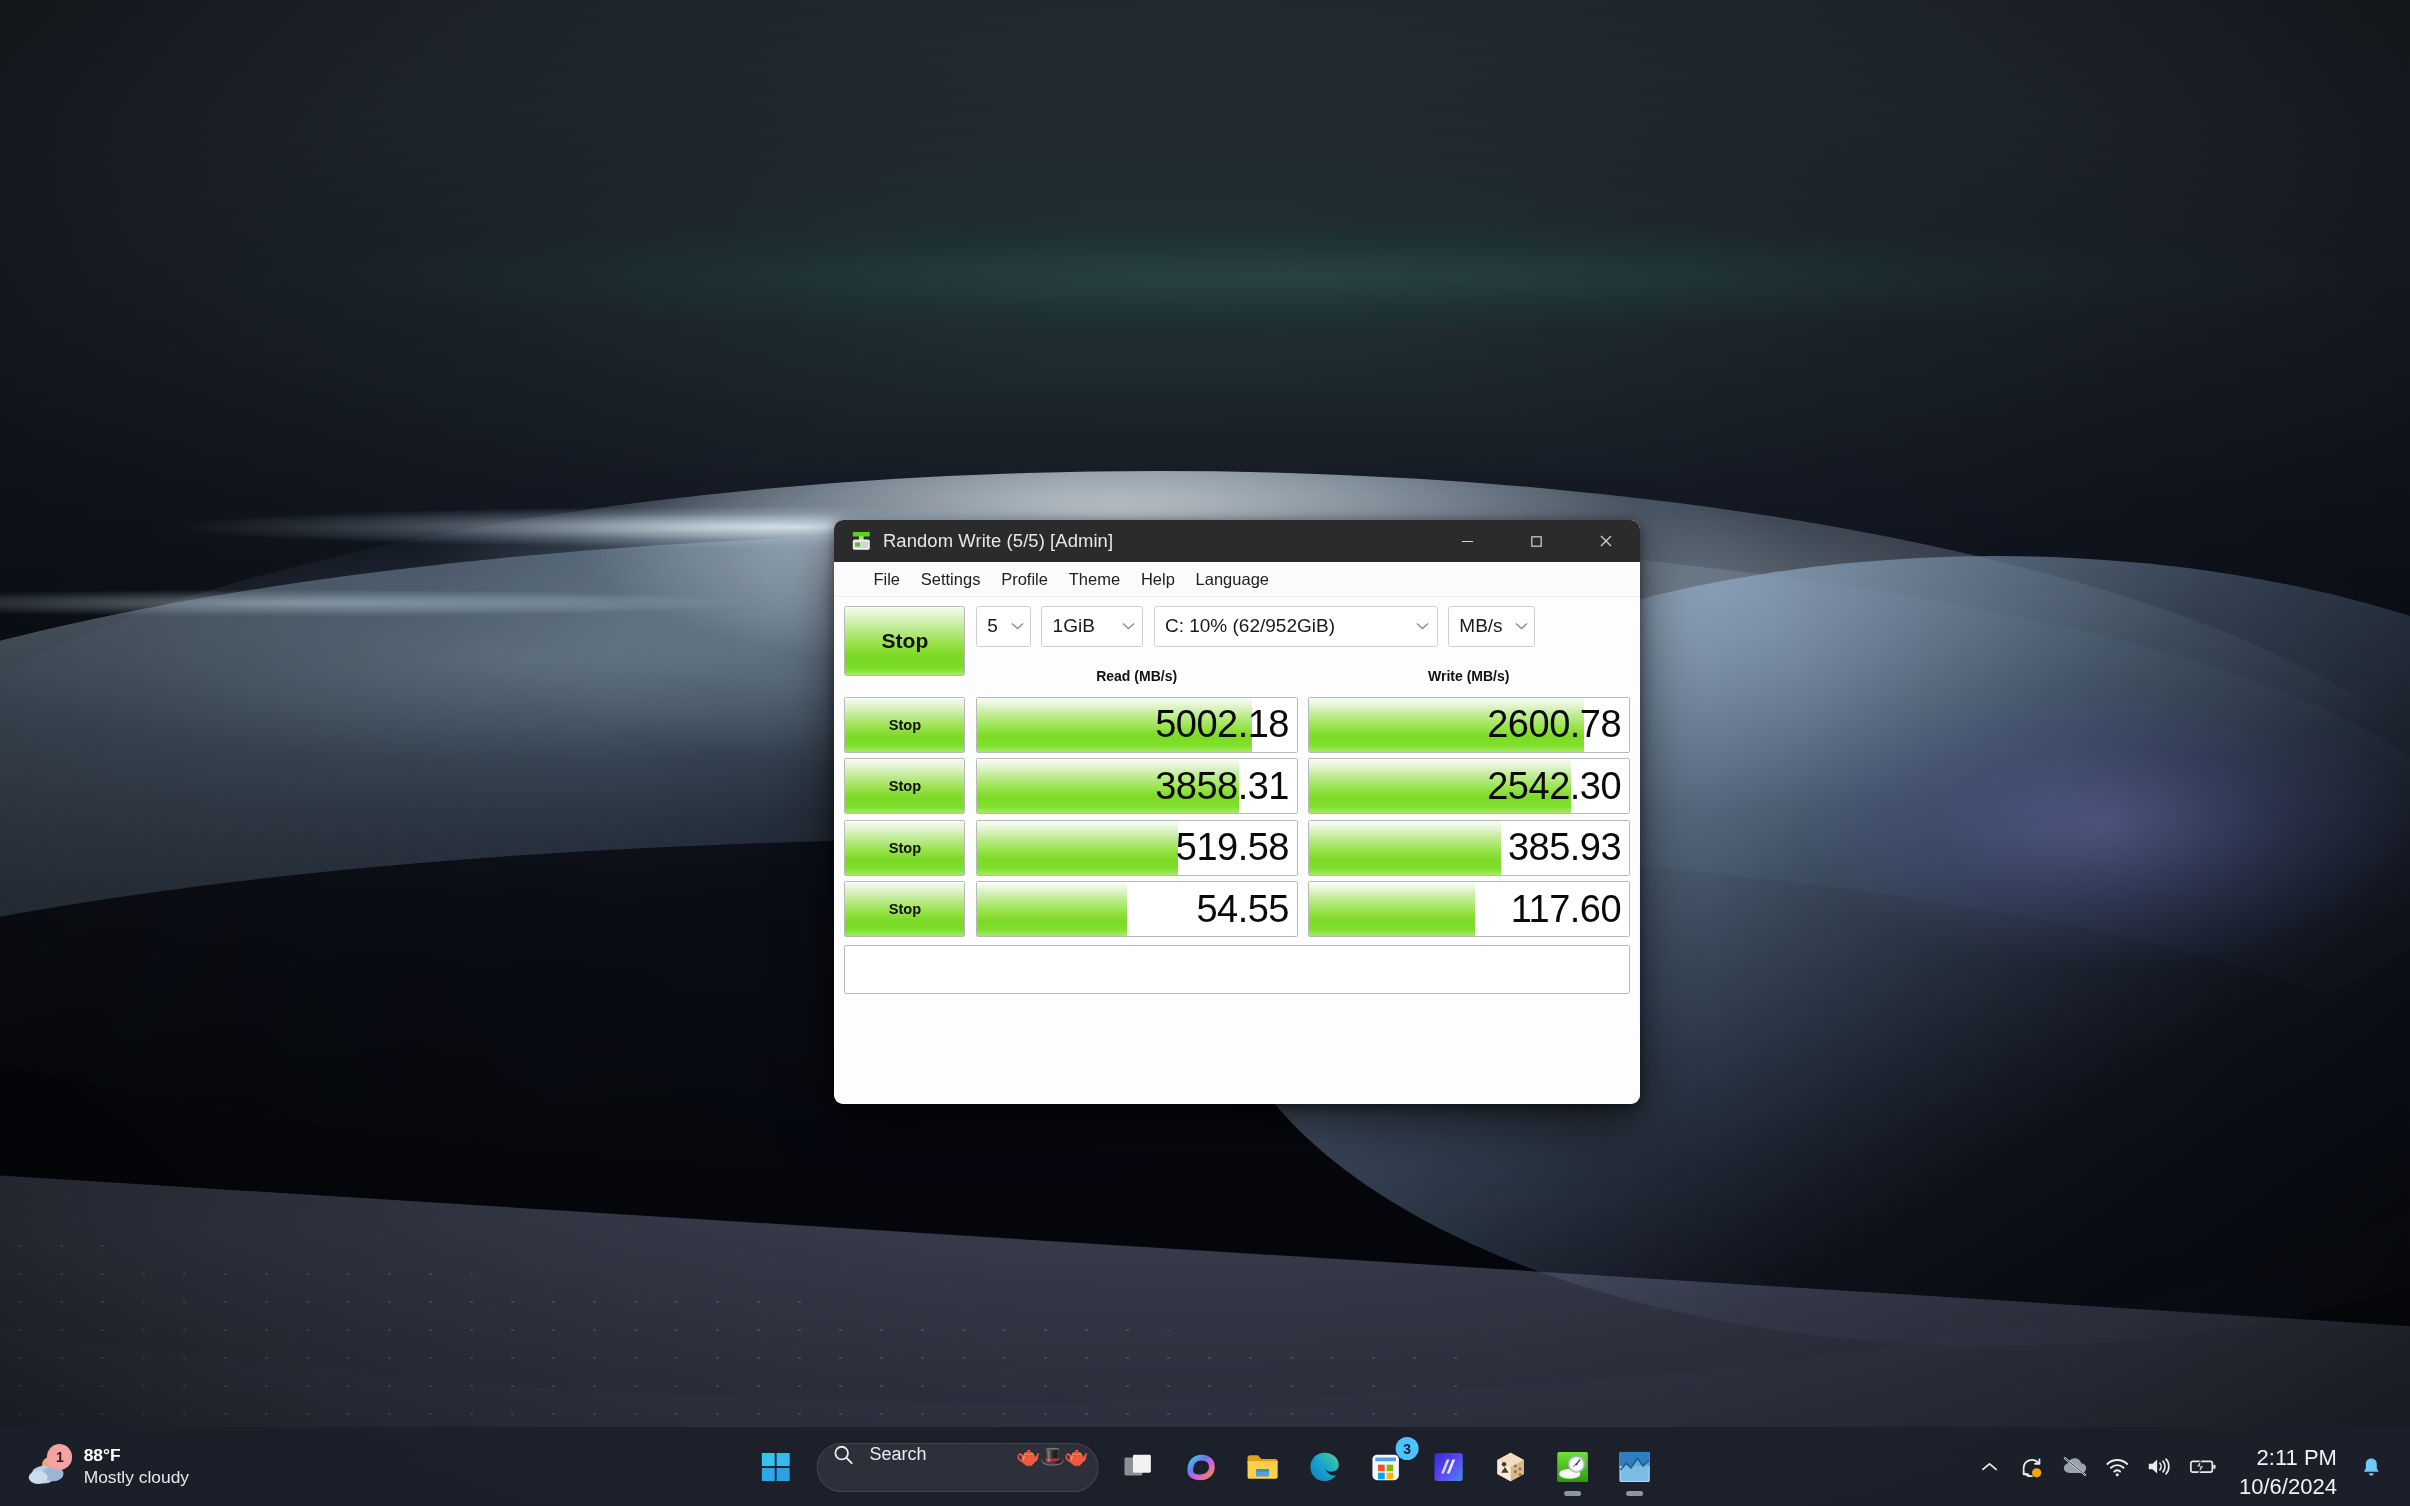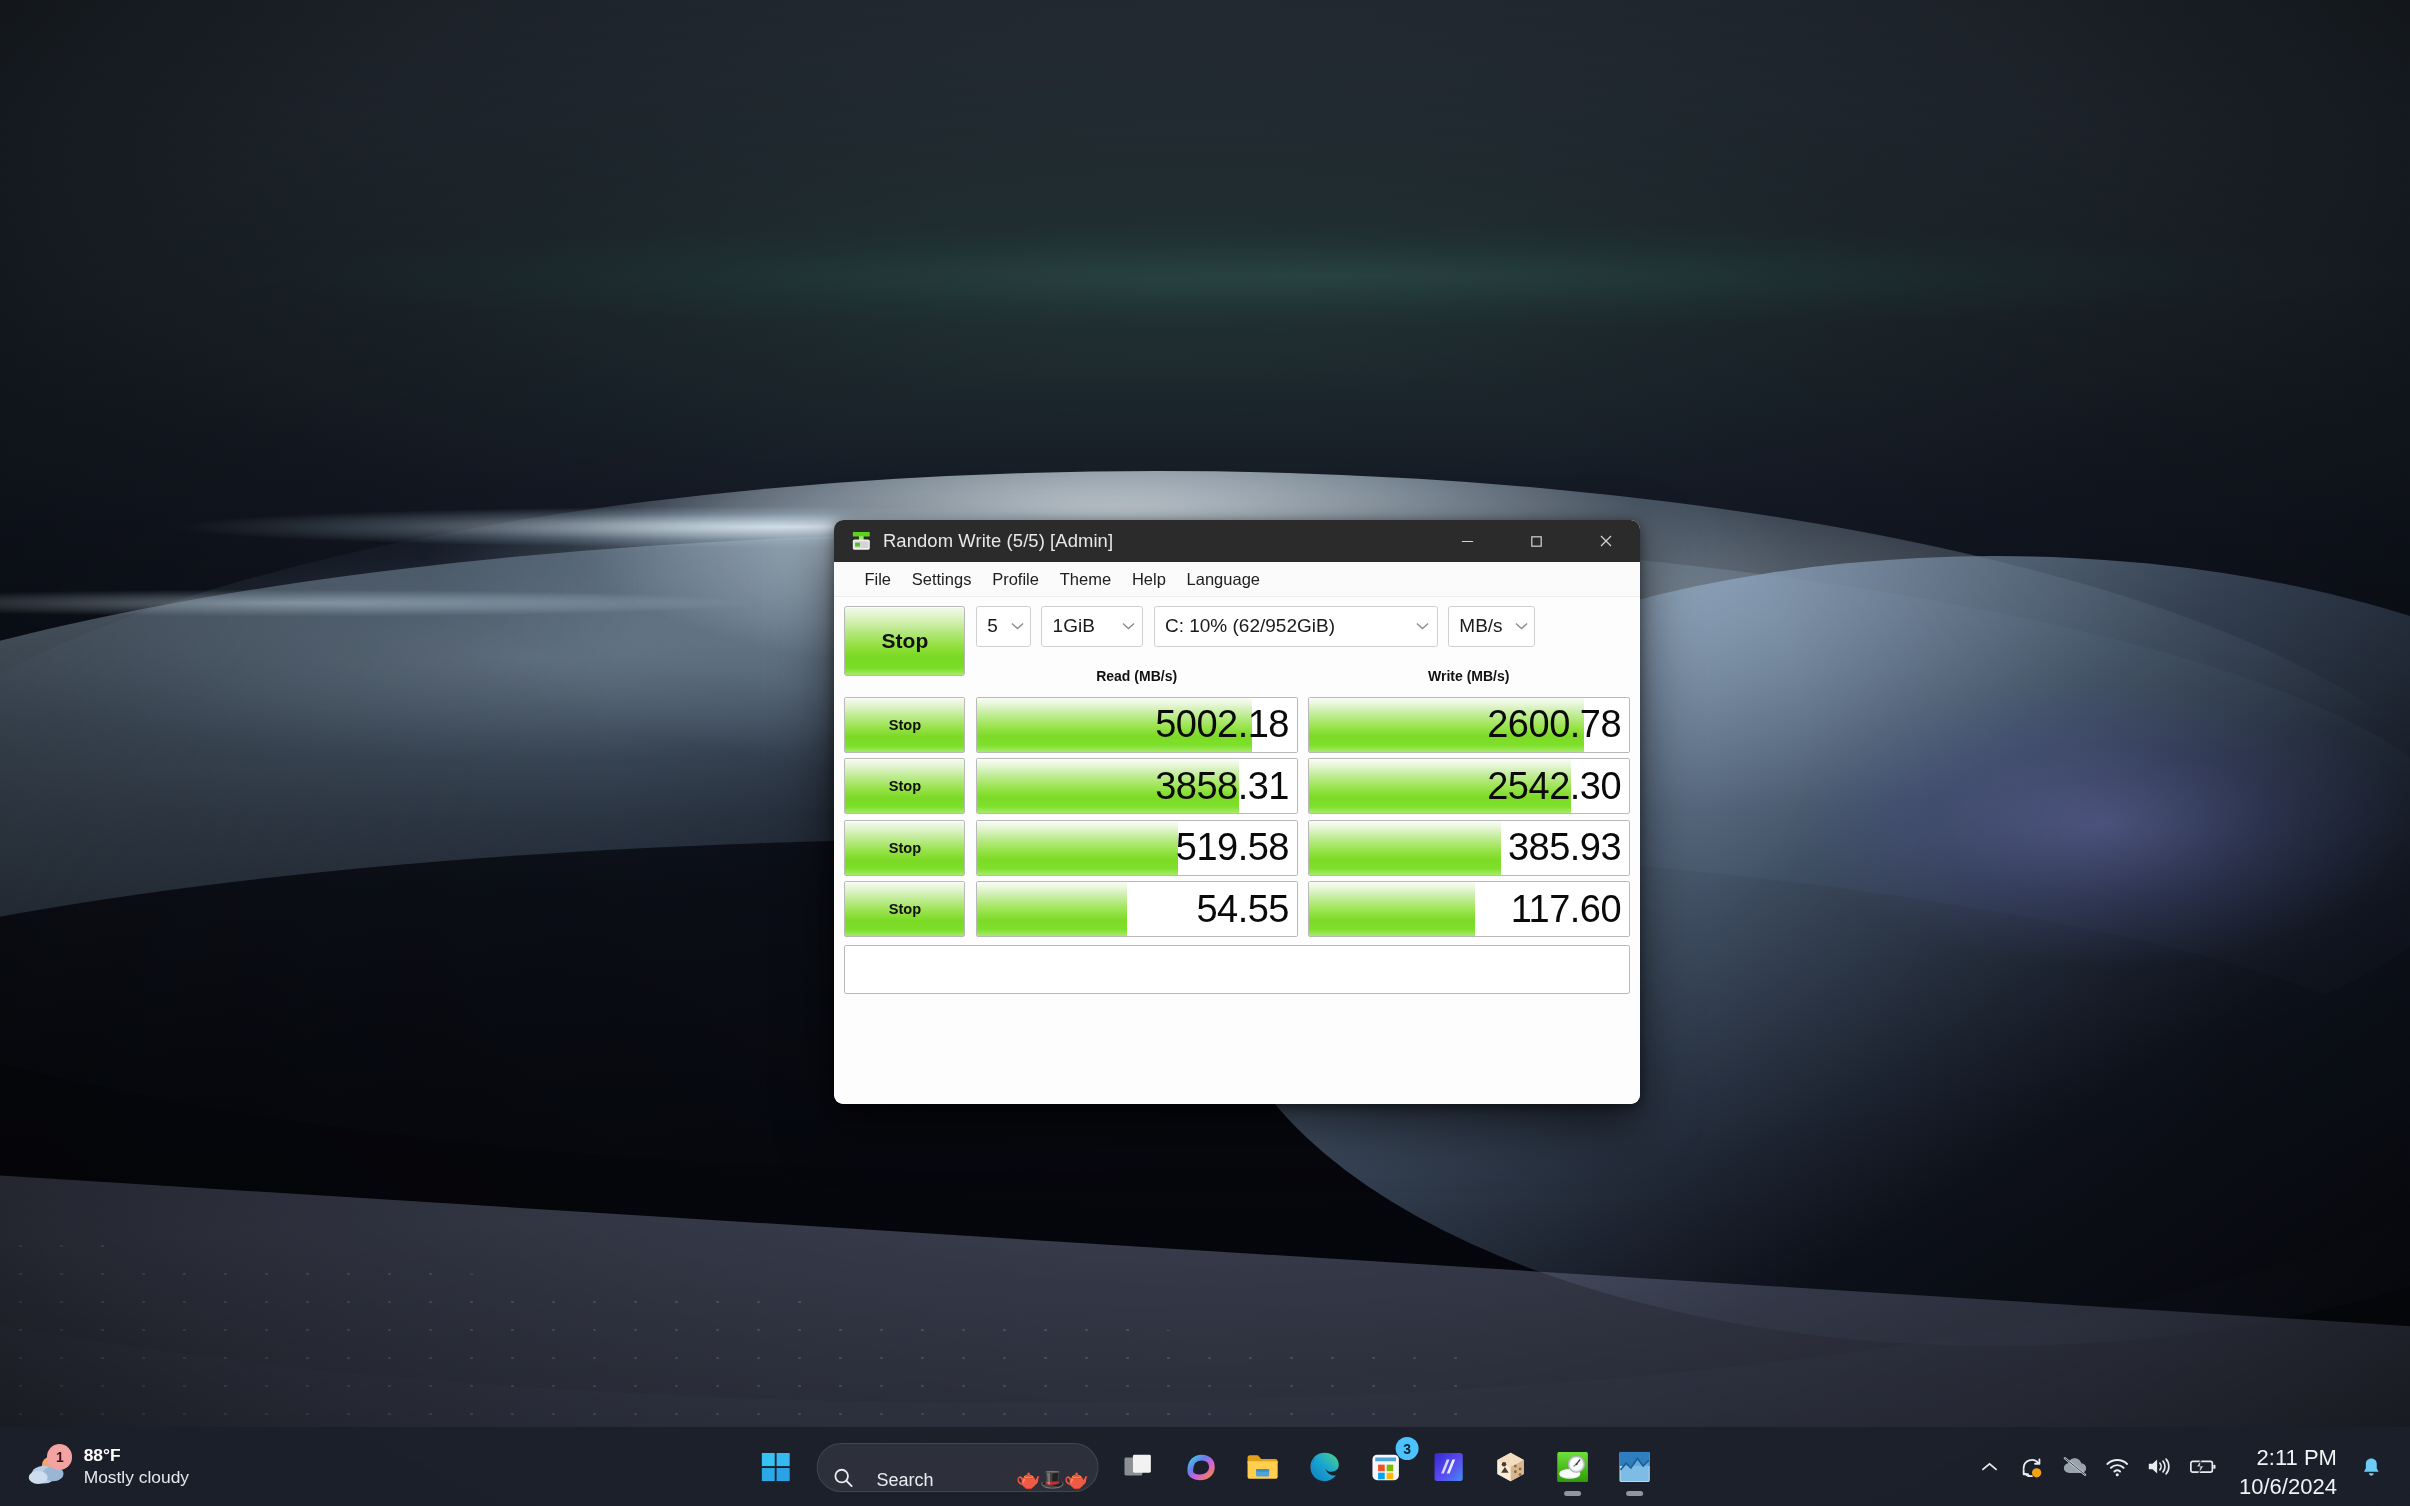"File" #cdm-menubar { padding-left: 20px -> 29px }
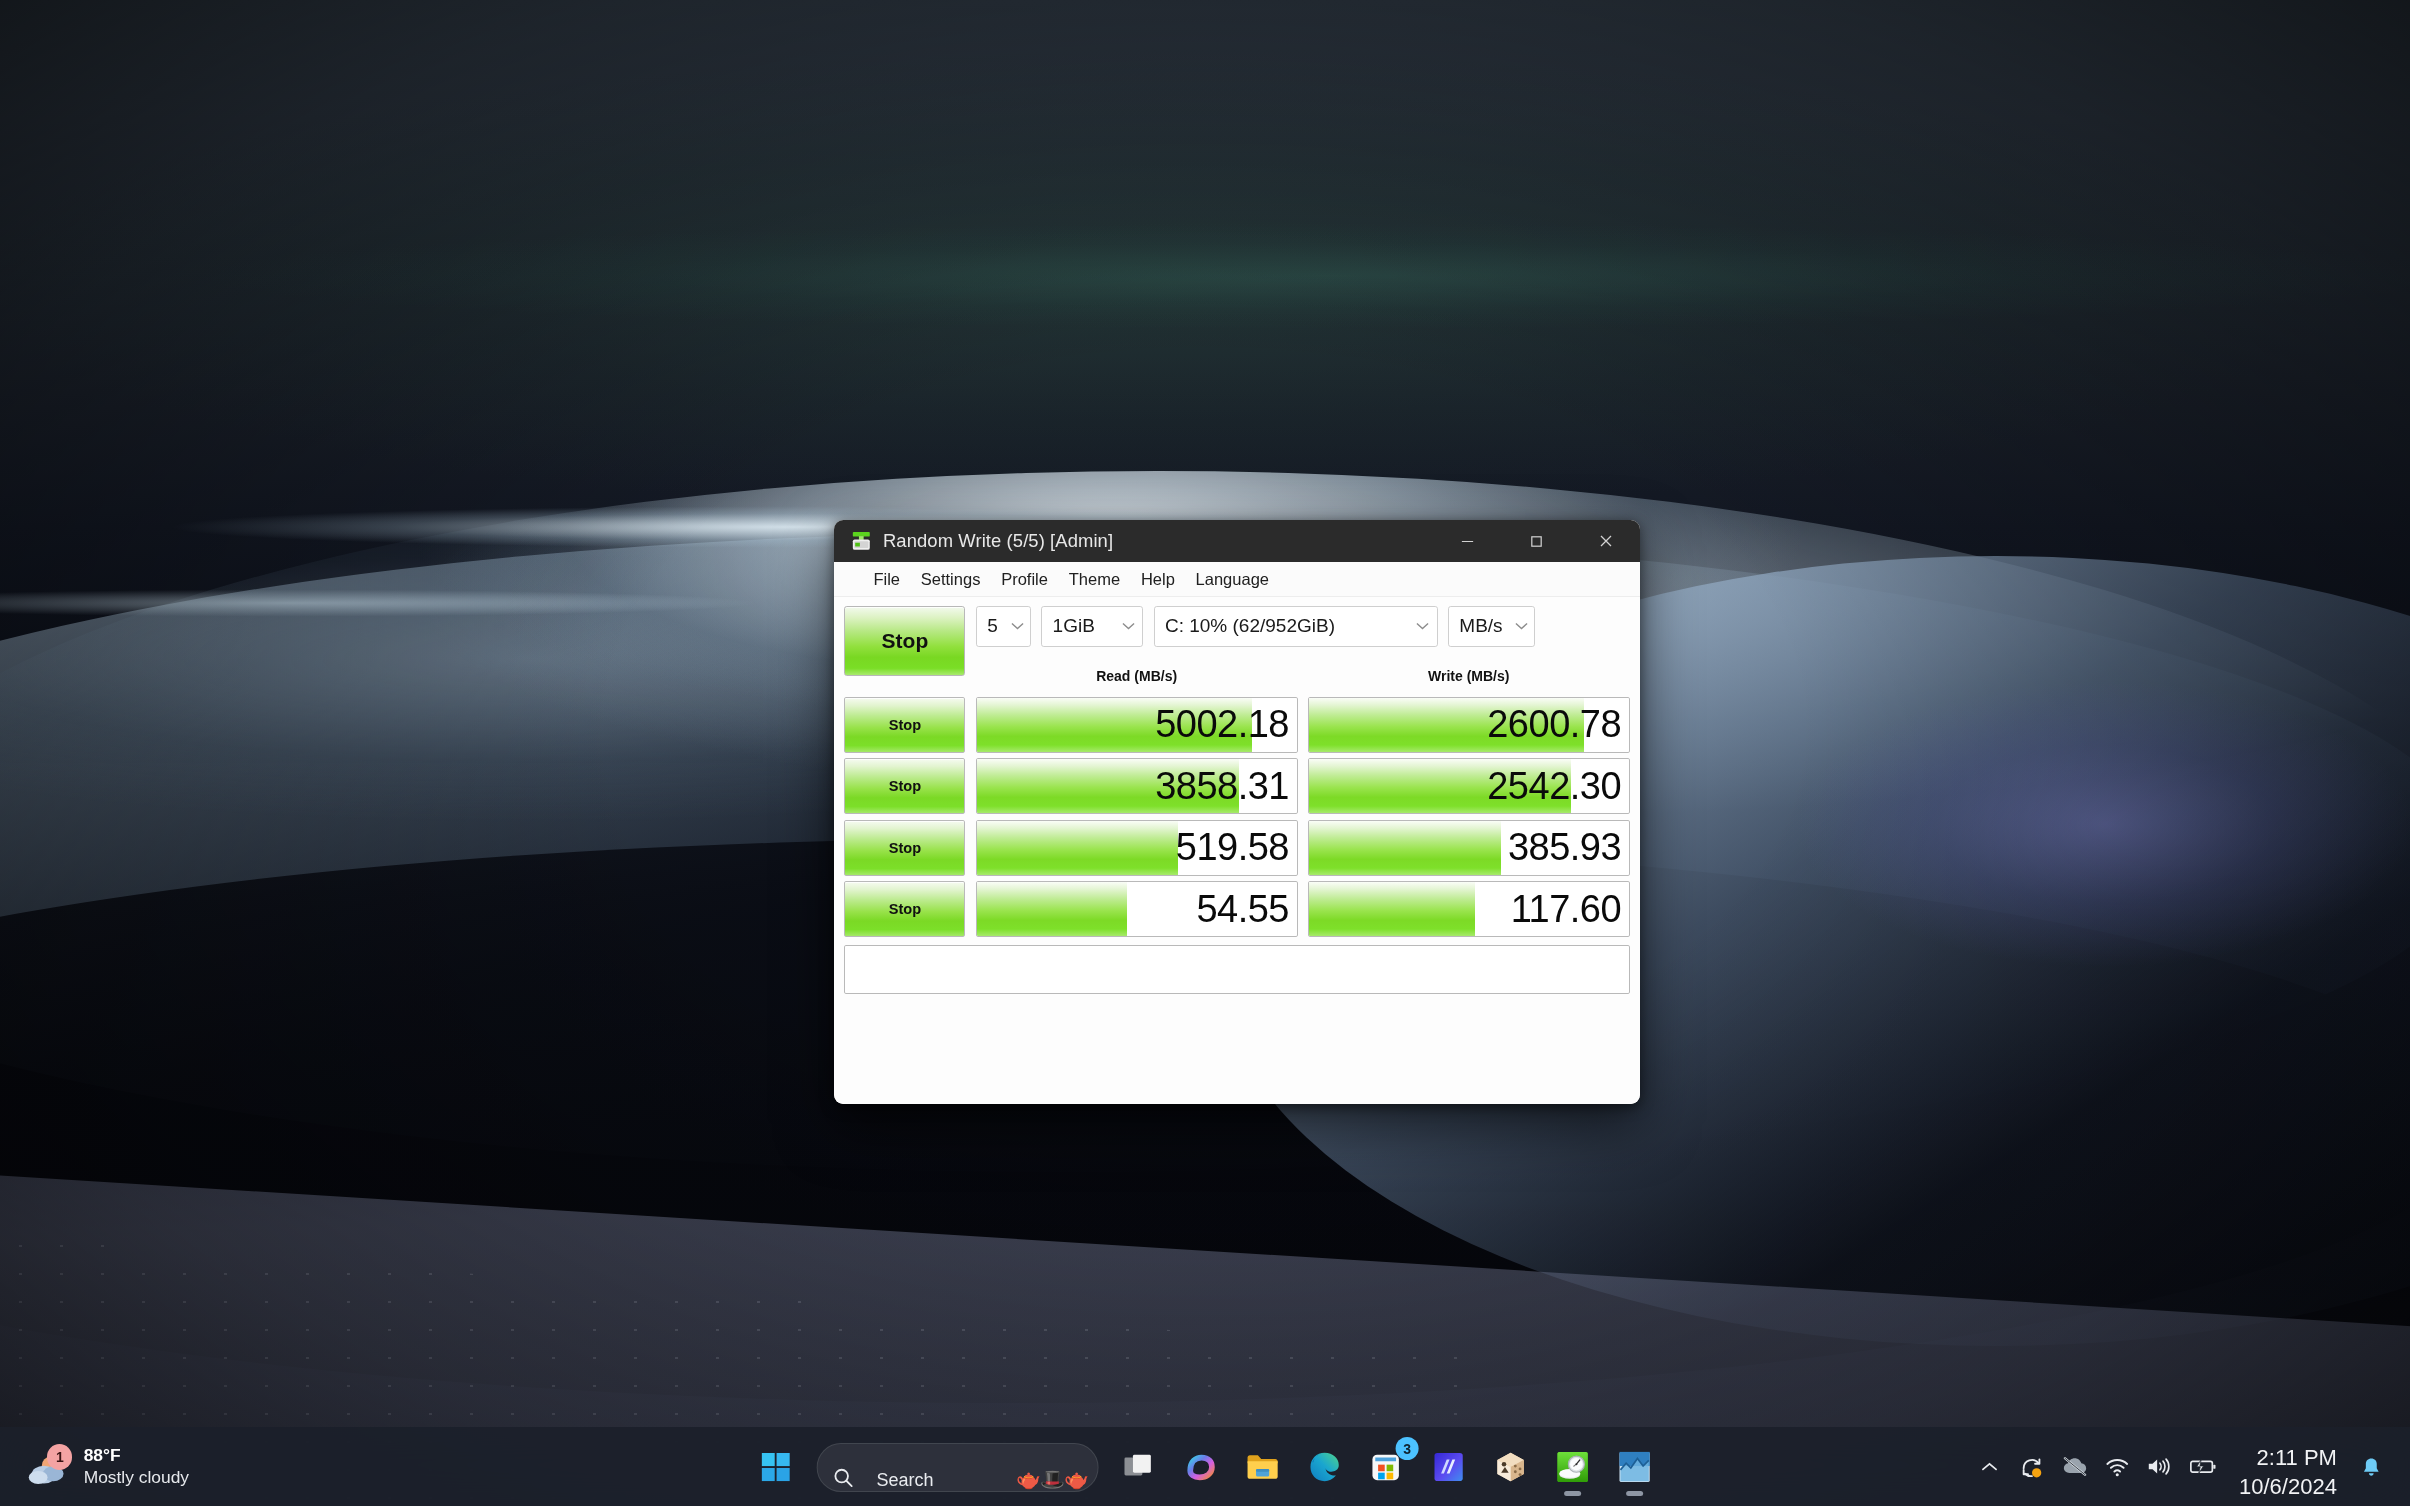"Search" #searchbox { align-items: flex-end -> flex-start; gap: 23px -> 16px }
